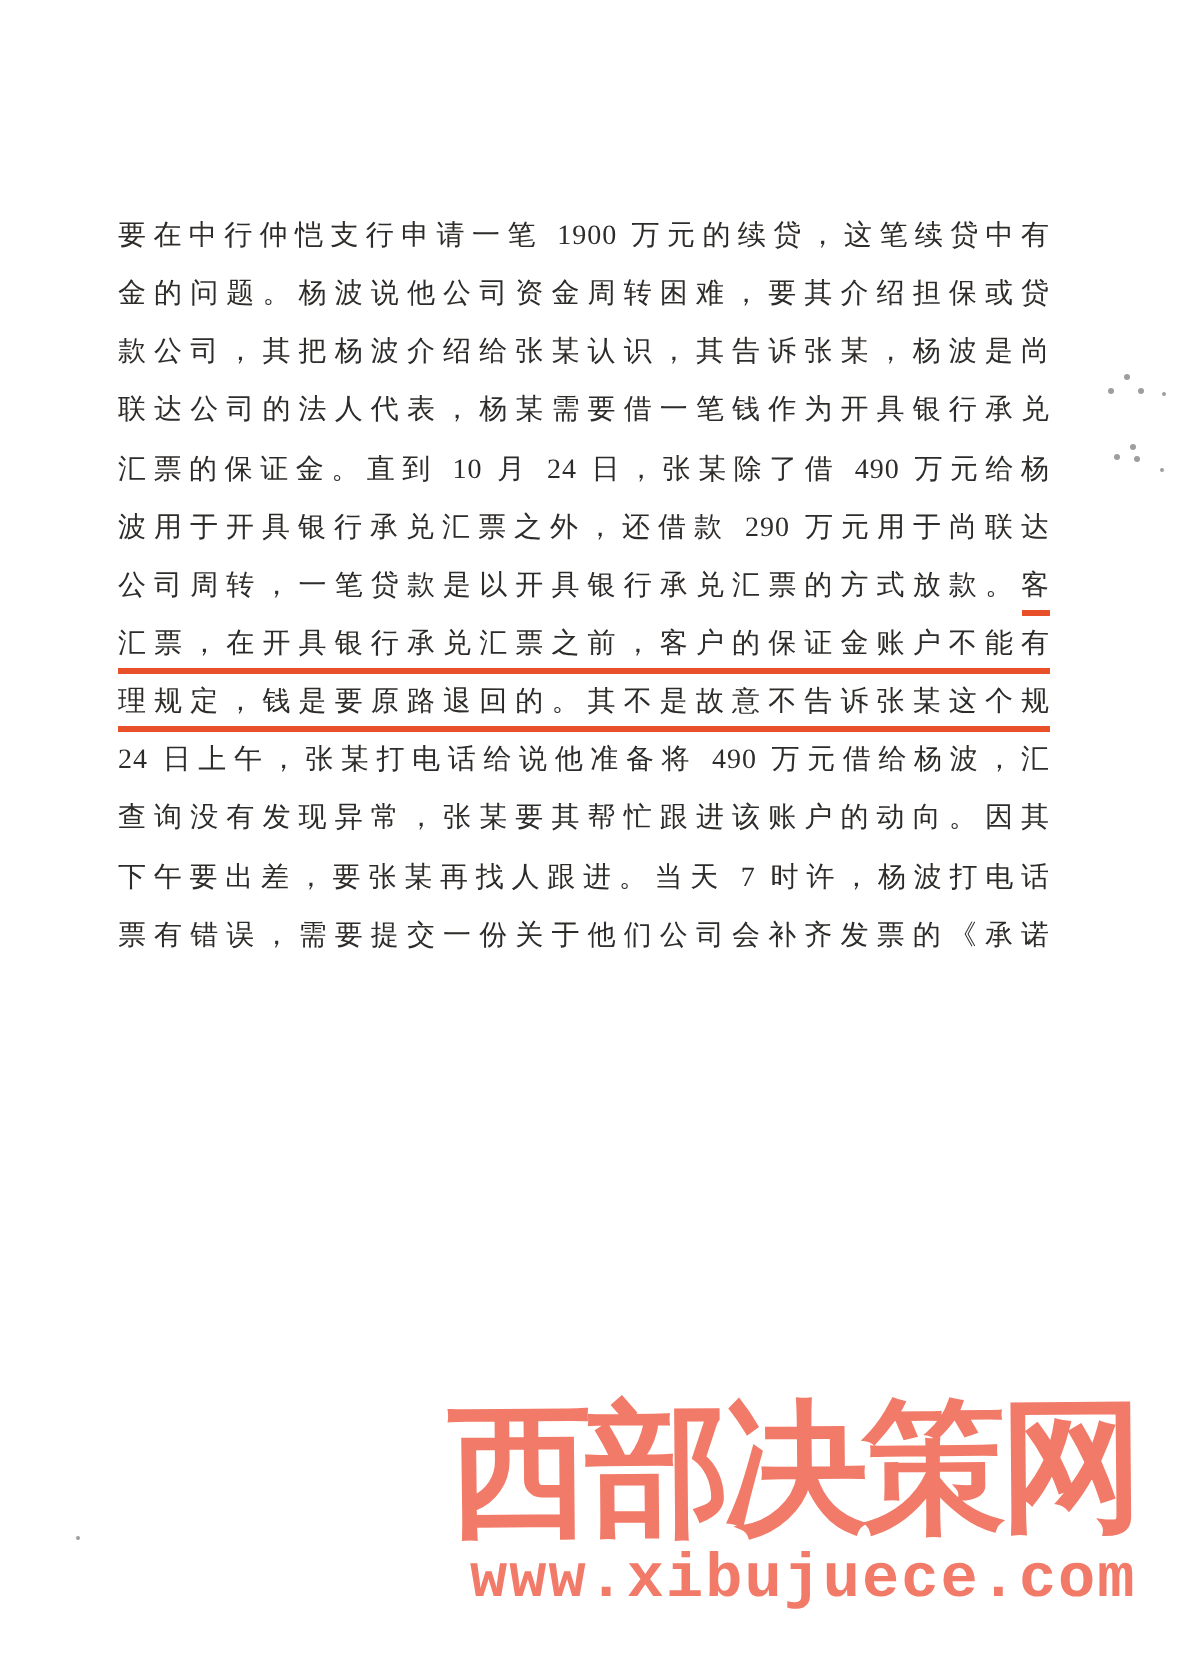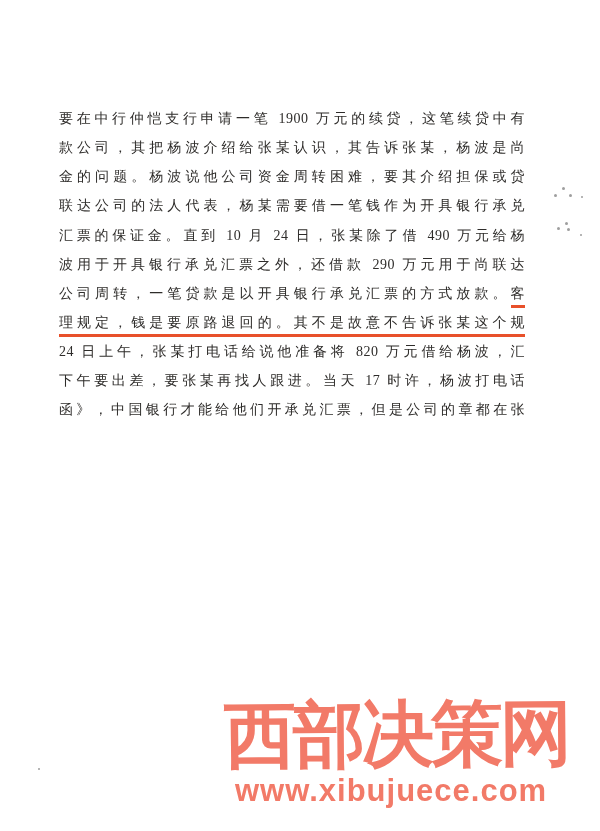"款公司，其把杨波介绍给张某认识，其告诉张某，杨波是尚" div.line { order: before "金的问题。杨波说他公司资金周转困难，要其介绍担保或贷" -> after "金的问题。杨波说他公司资金周转困难，要其介绍担保或贷" }
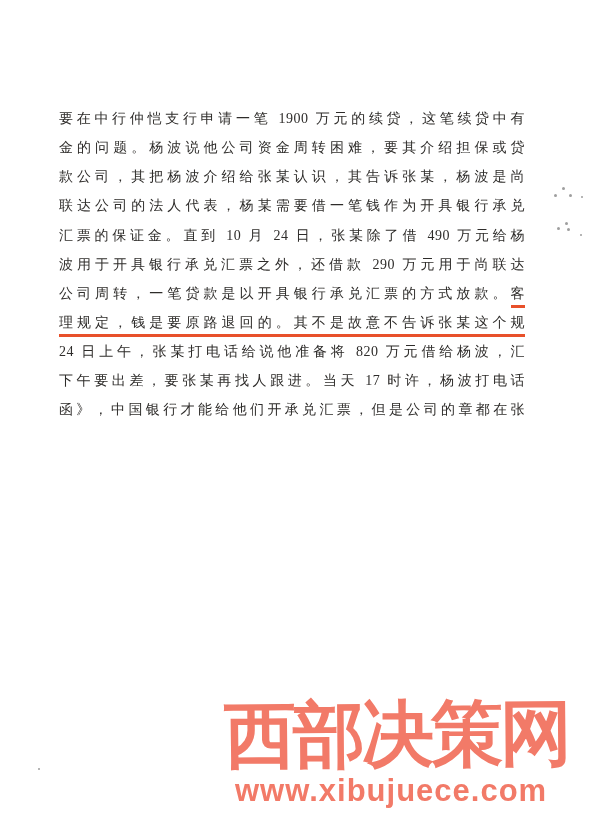"汇票，在开具银行承兑汇票之前，客户的保证金账户不能有" div.line { html: none -> <div><span>汇票，在开具银行承兑汇票之前，客户的保证金账户不能有</span></div> }
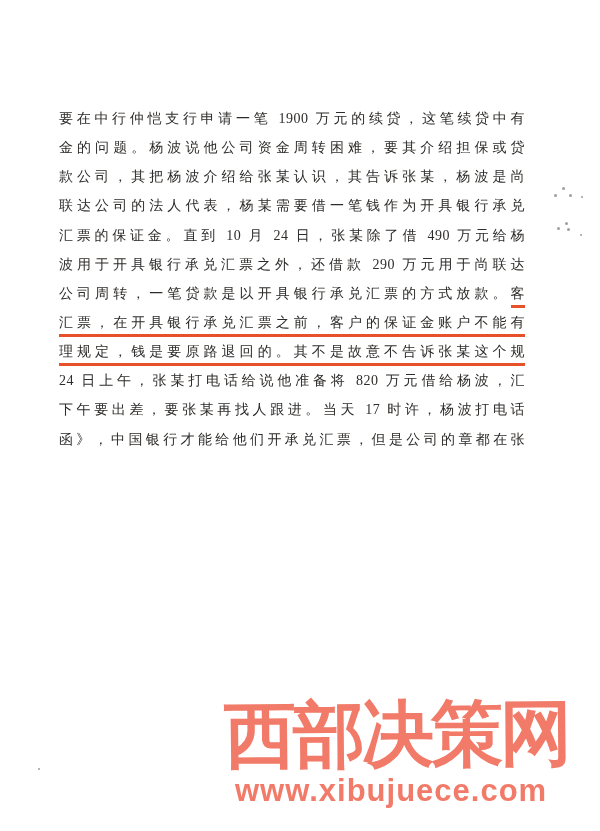"24 日上午，张某打电话给说他准备将 820 万元借给杨波，汇" span.seg { text: 820 -> 490 }
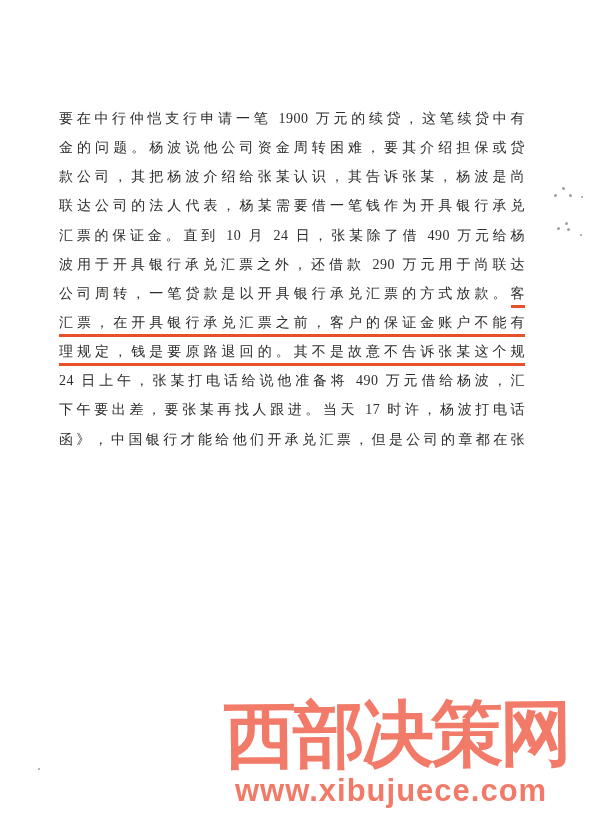"查询没有发现异常，张某要其帮忙跟进该账户的动向。因其" div.line { html: none -> <div><span>查询没有发现异常，张某要其帮忙跟进该账户的动向。因其</span></div> }
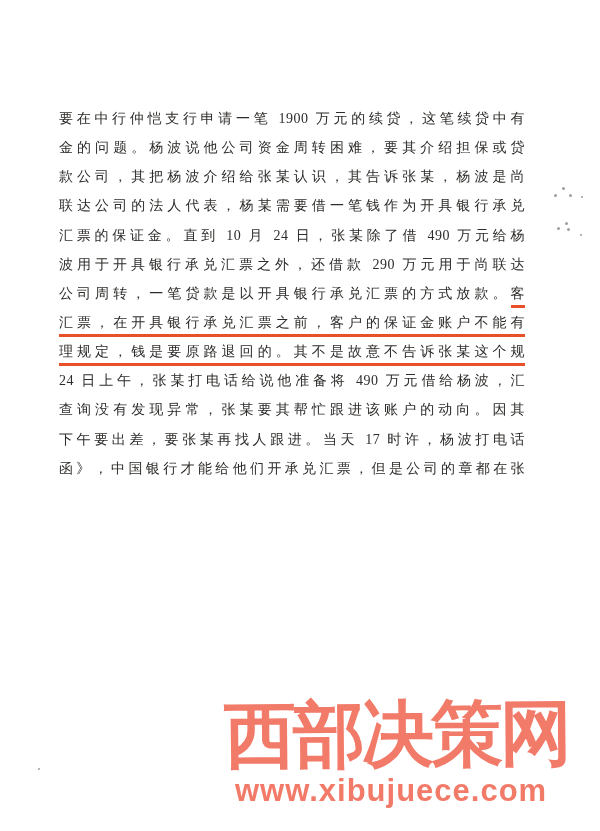"下午要出差，要张某再找人跟进。当天 17 时许，杨波打电话" span.seg { text: 17 -> 7 }
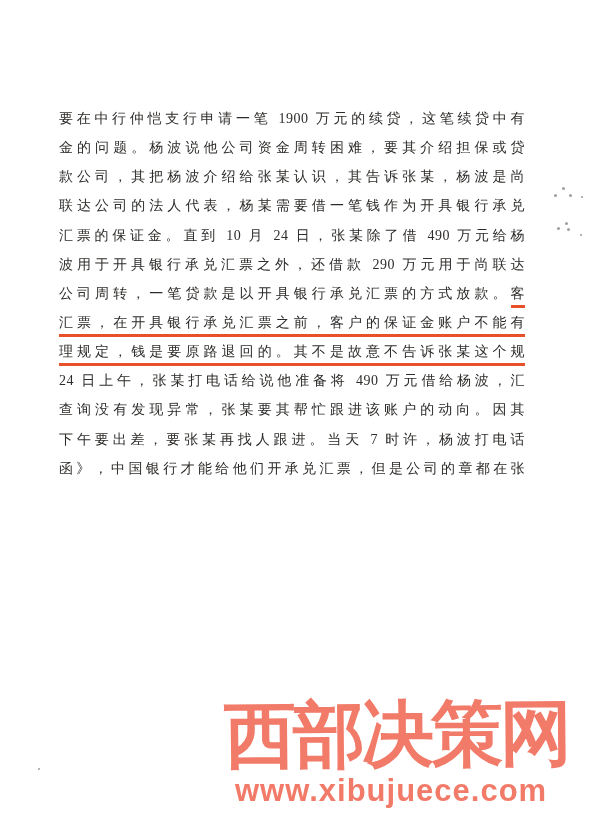"票有错误，需要提交一份关于他们公司会补齐发票的《承诺" div.line { html: none -> <div><span>票有错误，需要提交一份关于他们公司会补齐发票的《承诺</span></div> }
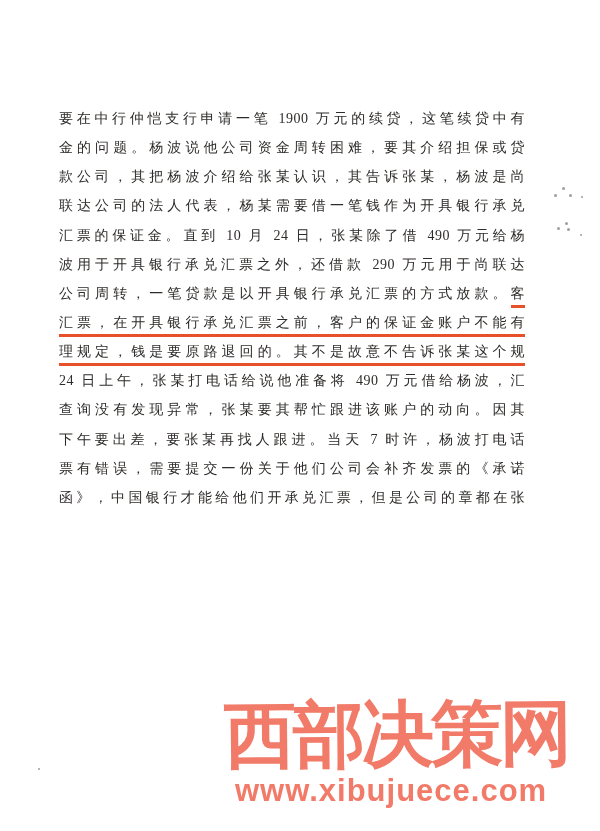"函》，中国银行才能给他们开承兑汇票，但是公司的章都在张" div.line { html: <div><span>函》，中国银行才能给他们开承兑汇票，但是公司的章都在张</span></div> -> none }
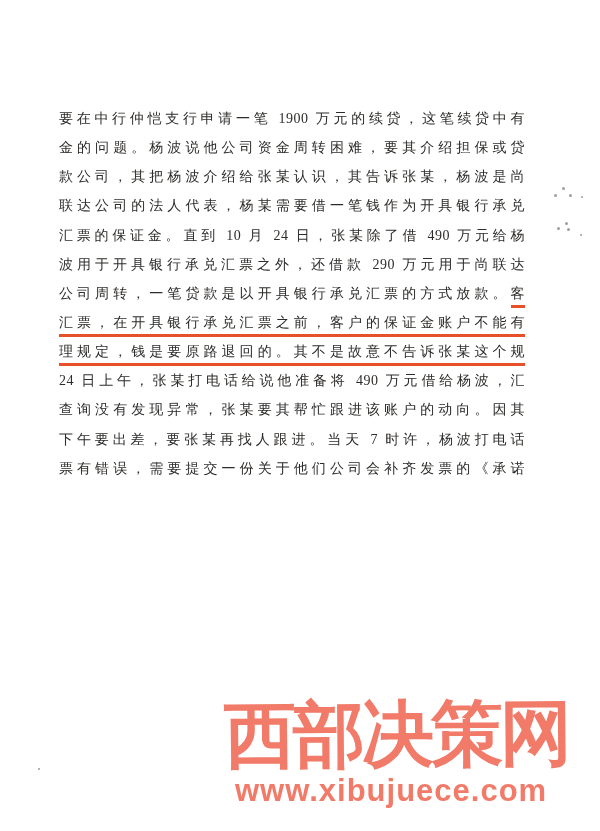"www.xibujuece.com" #watermark-url { font-family: Liberation Sans, sans-serif -> Liberation Mono, monospace }
